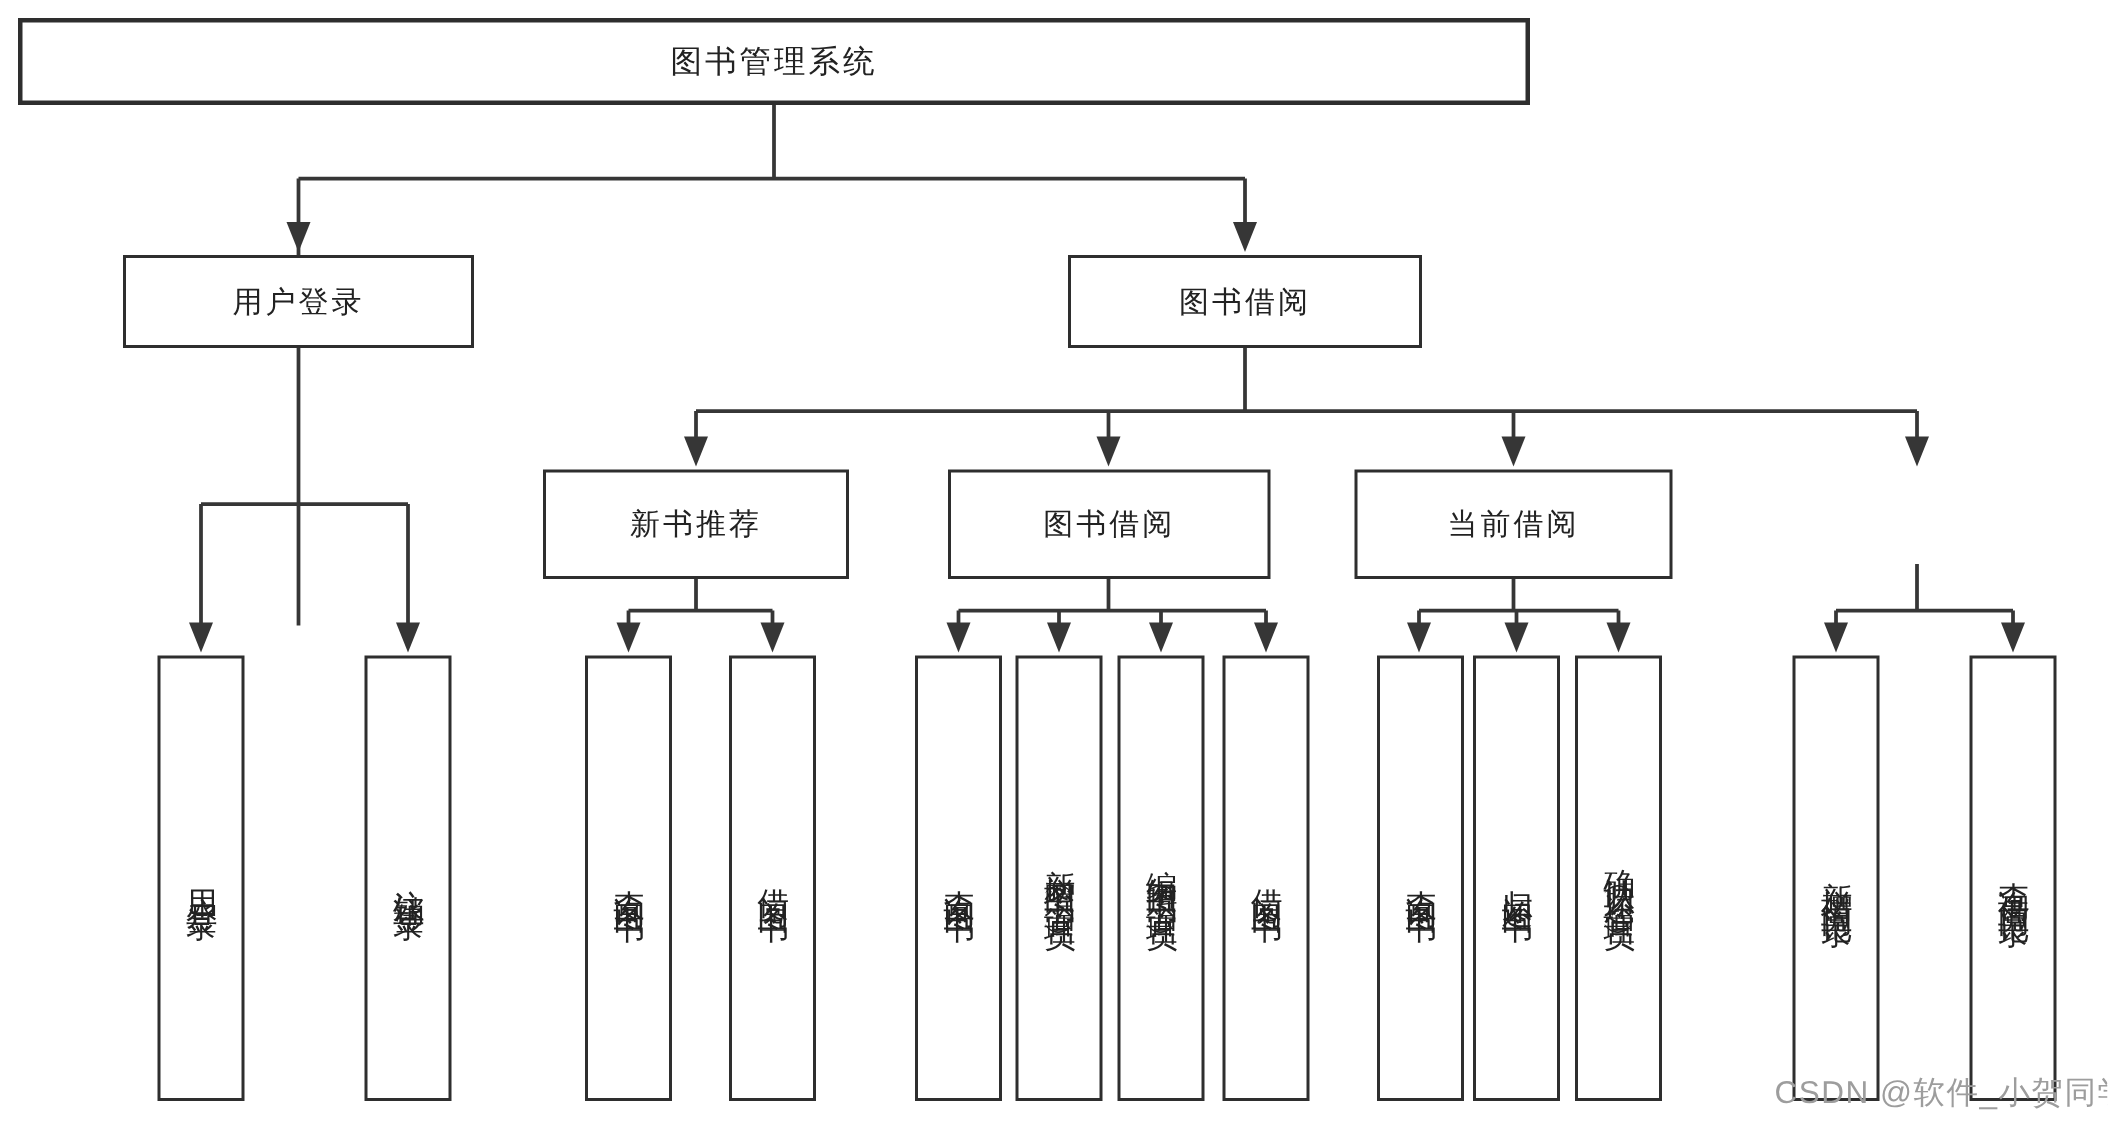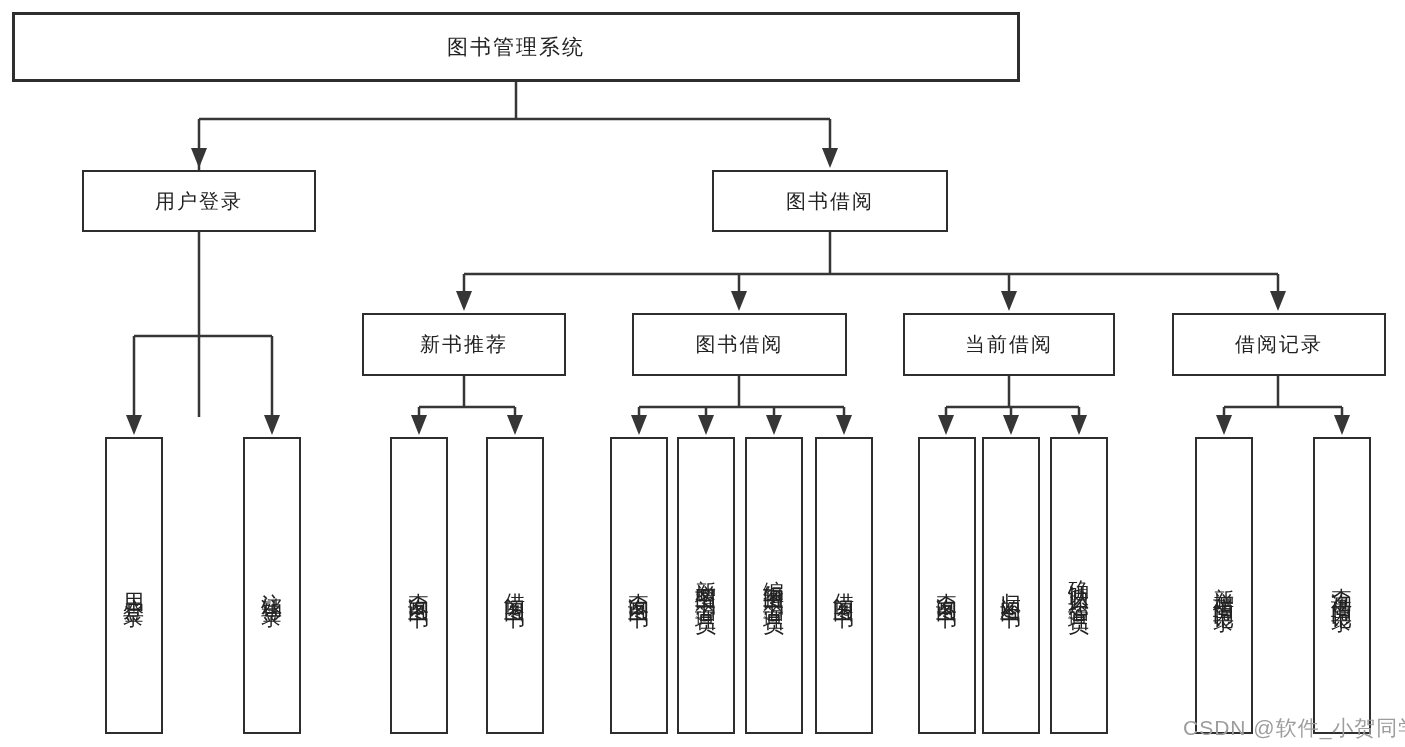"图书管理系统" .node.root { height: 70px -> 58px }
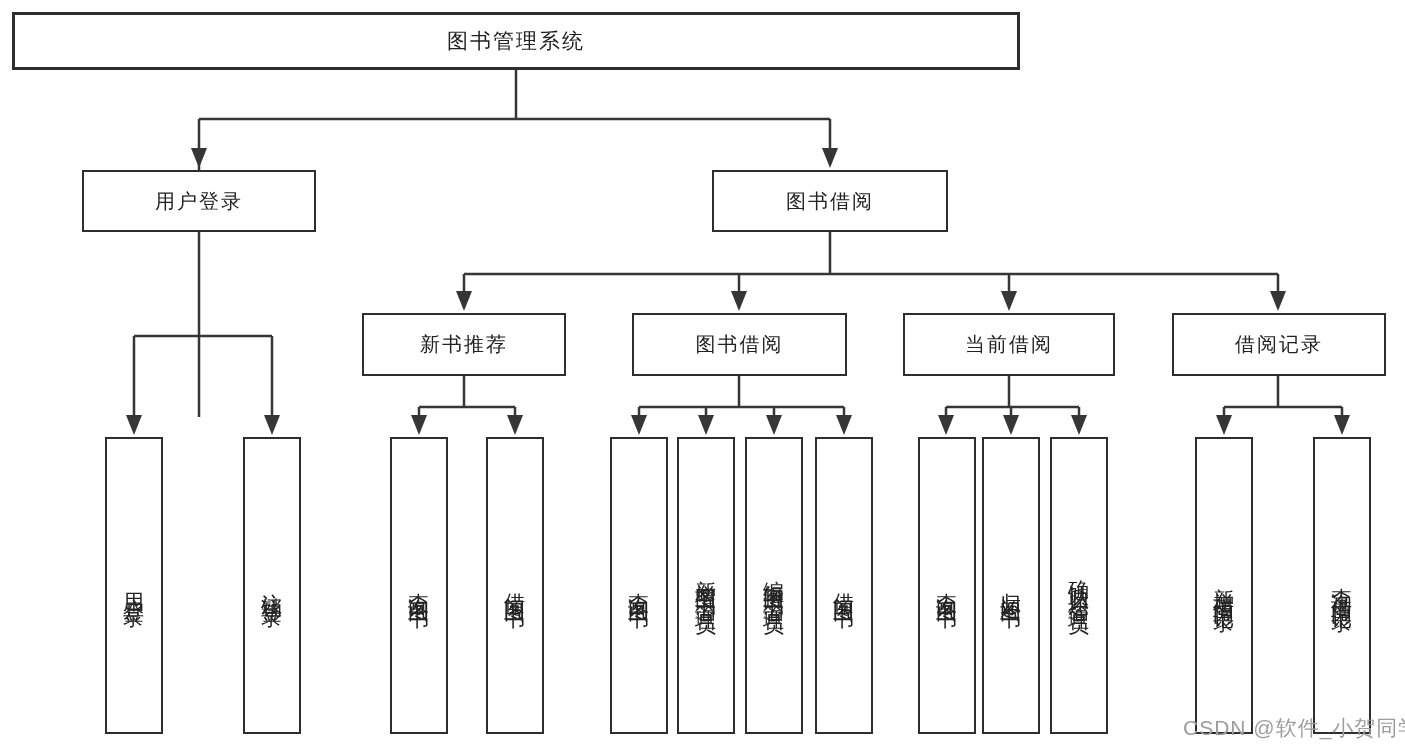"新书推荐" .node.l3 { height: 63px -> 73px }
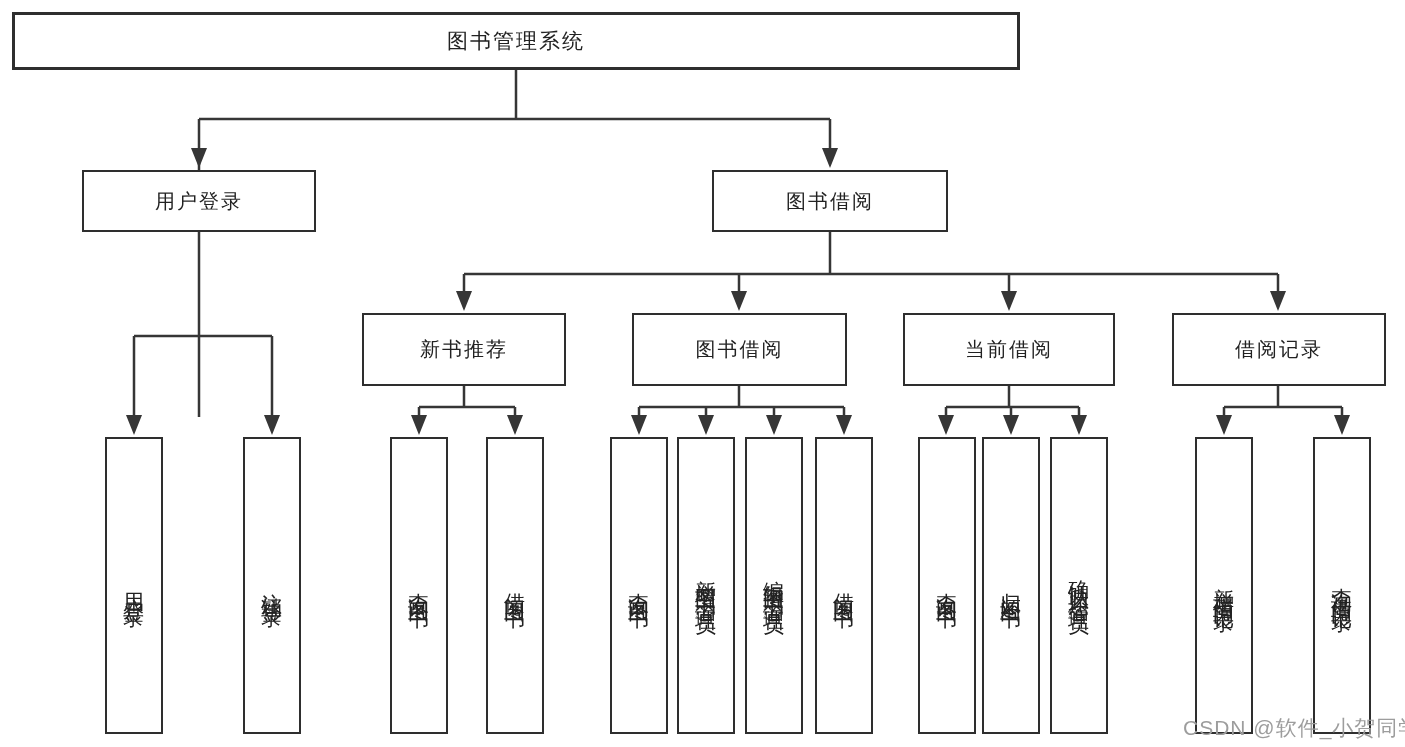"借阅记录" div.node { html: <div>借阅记录</div> -> none }
